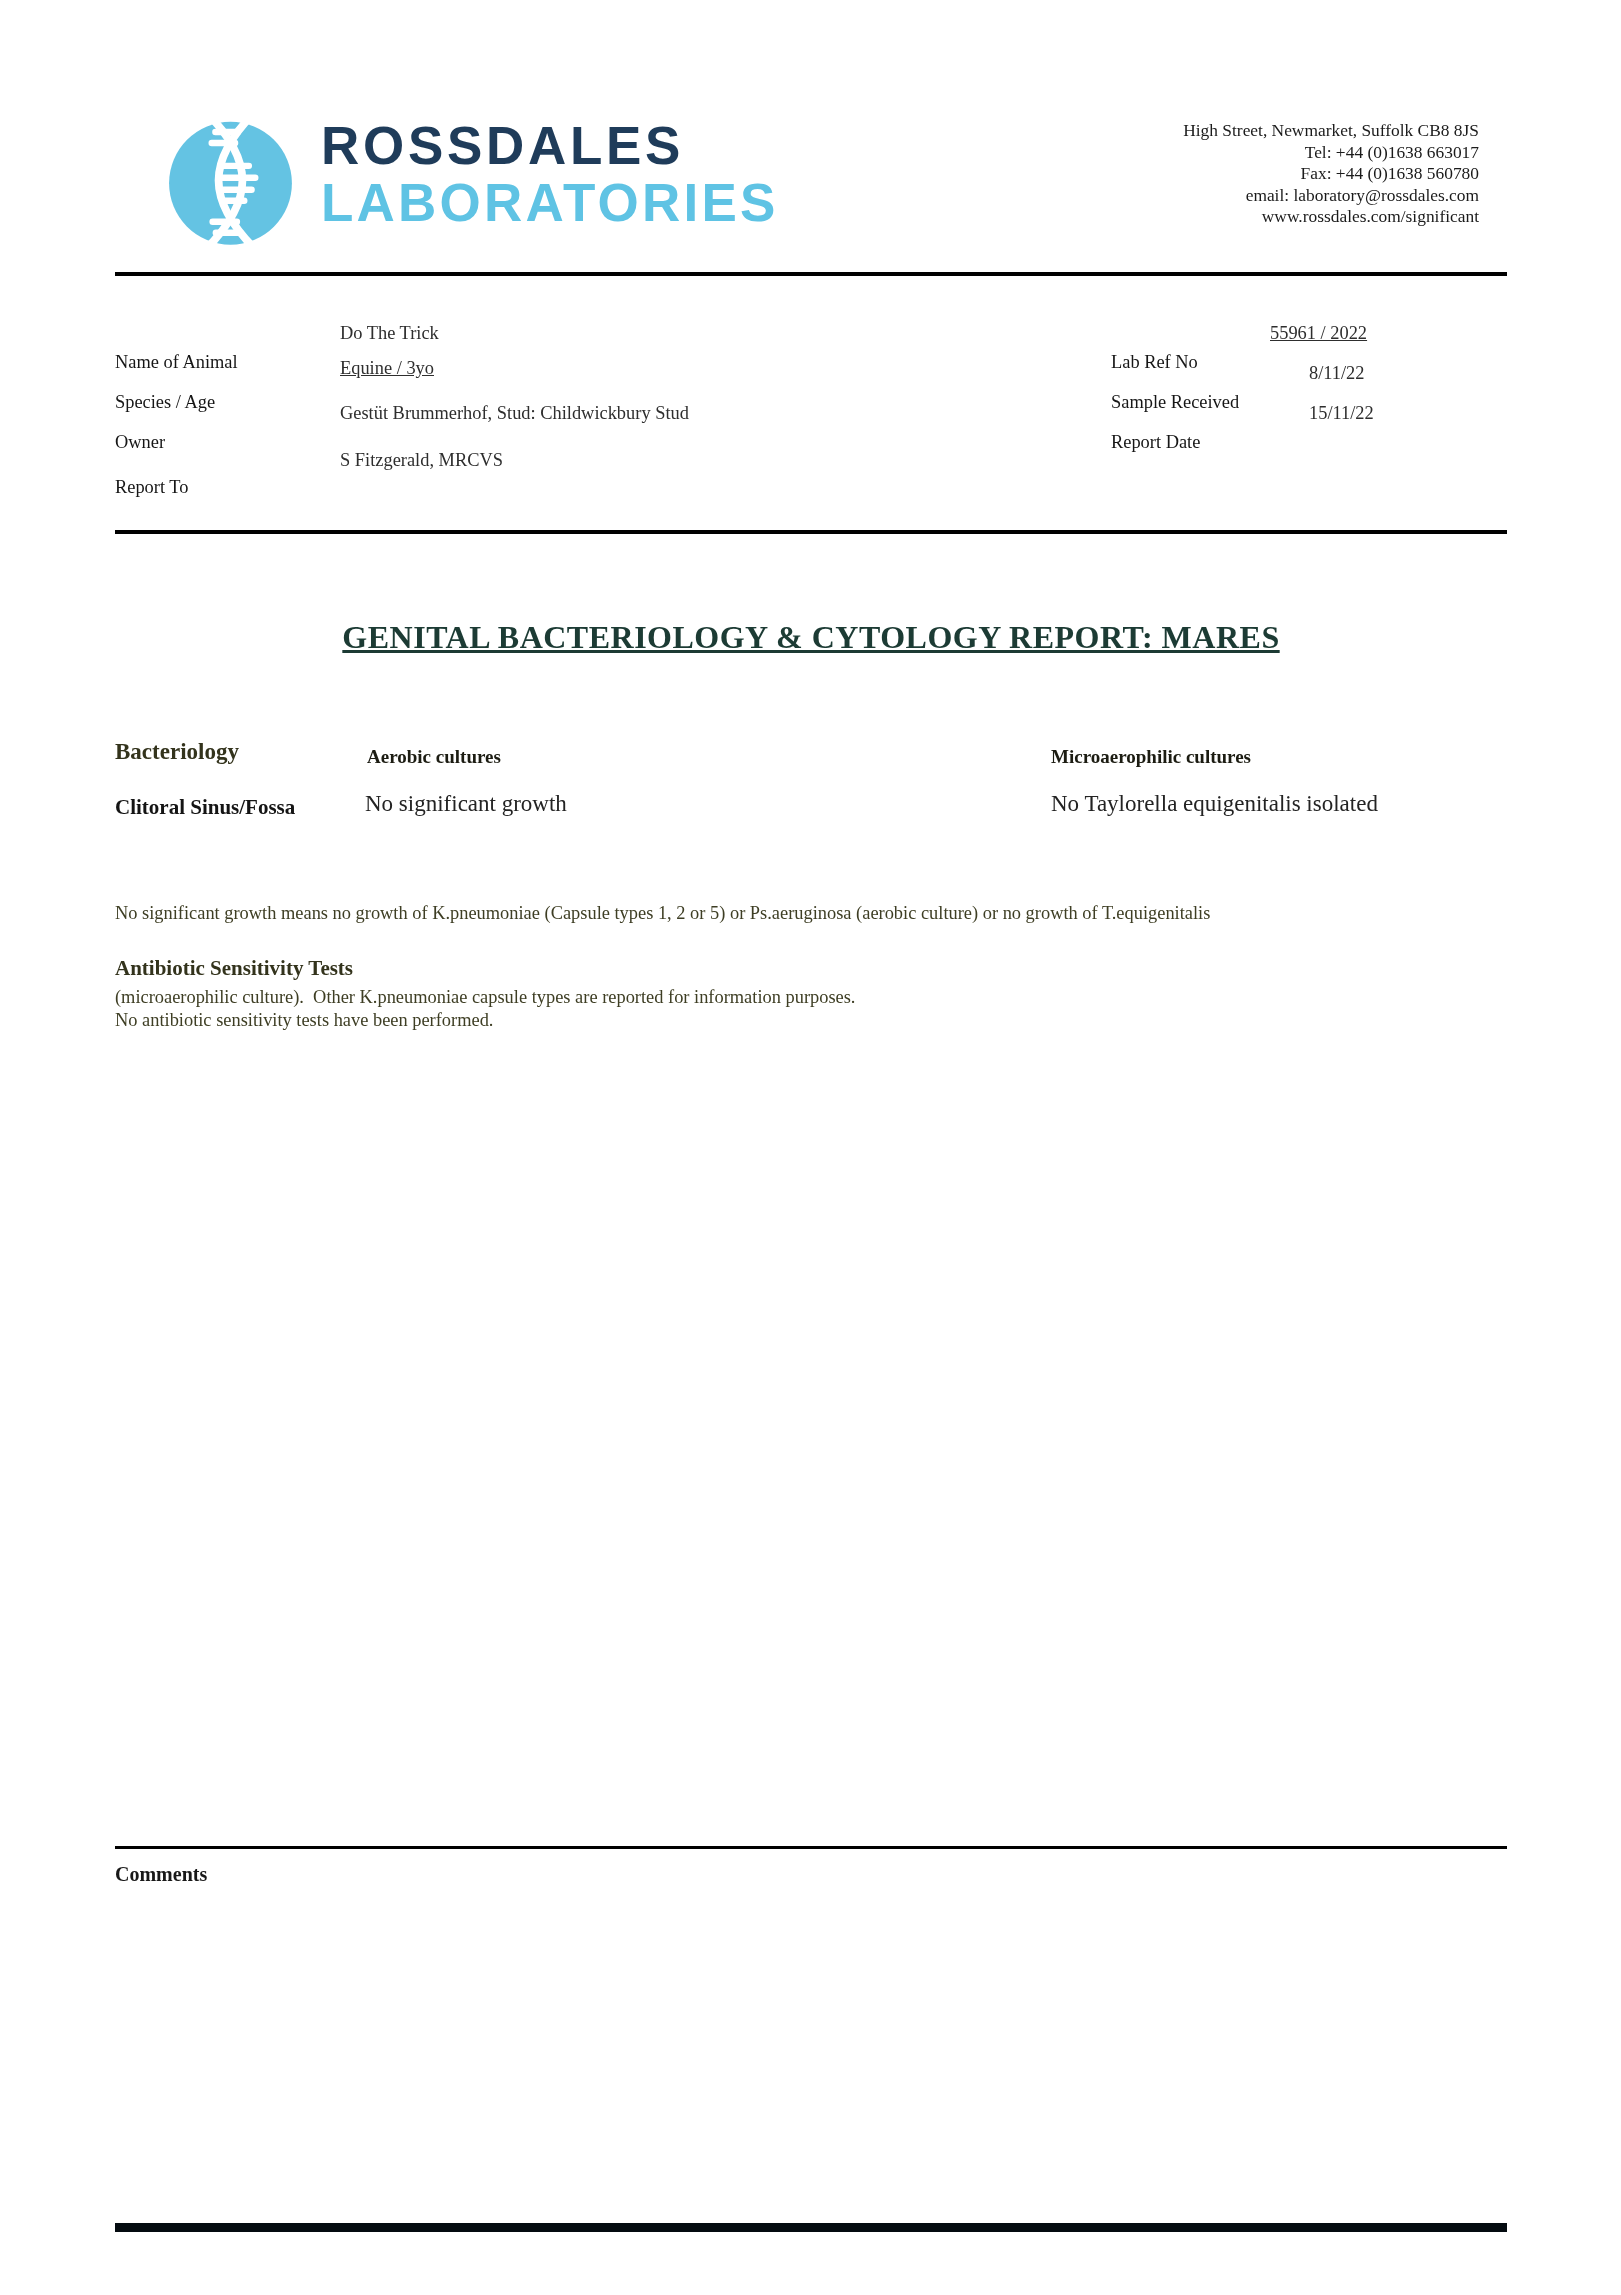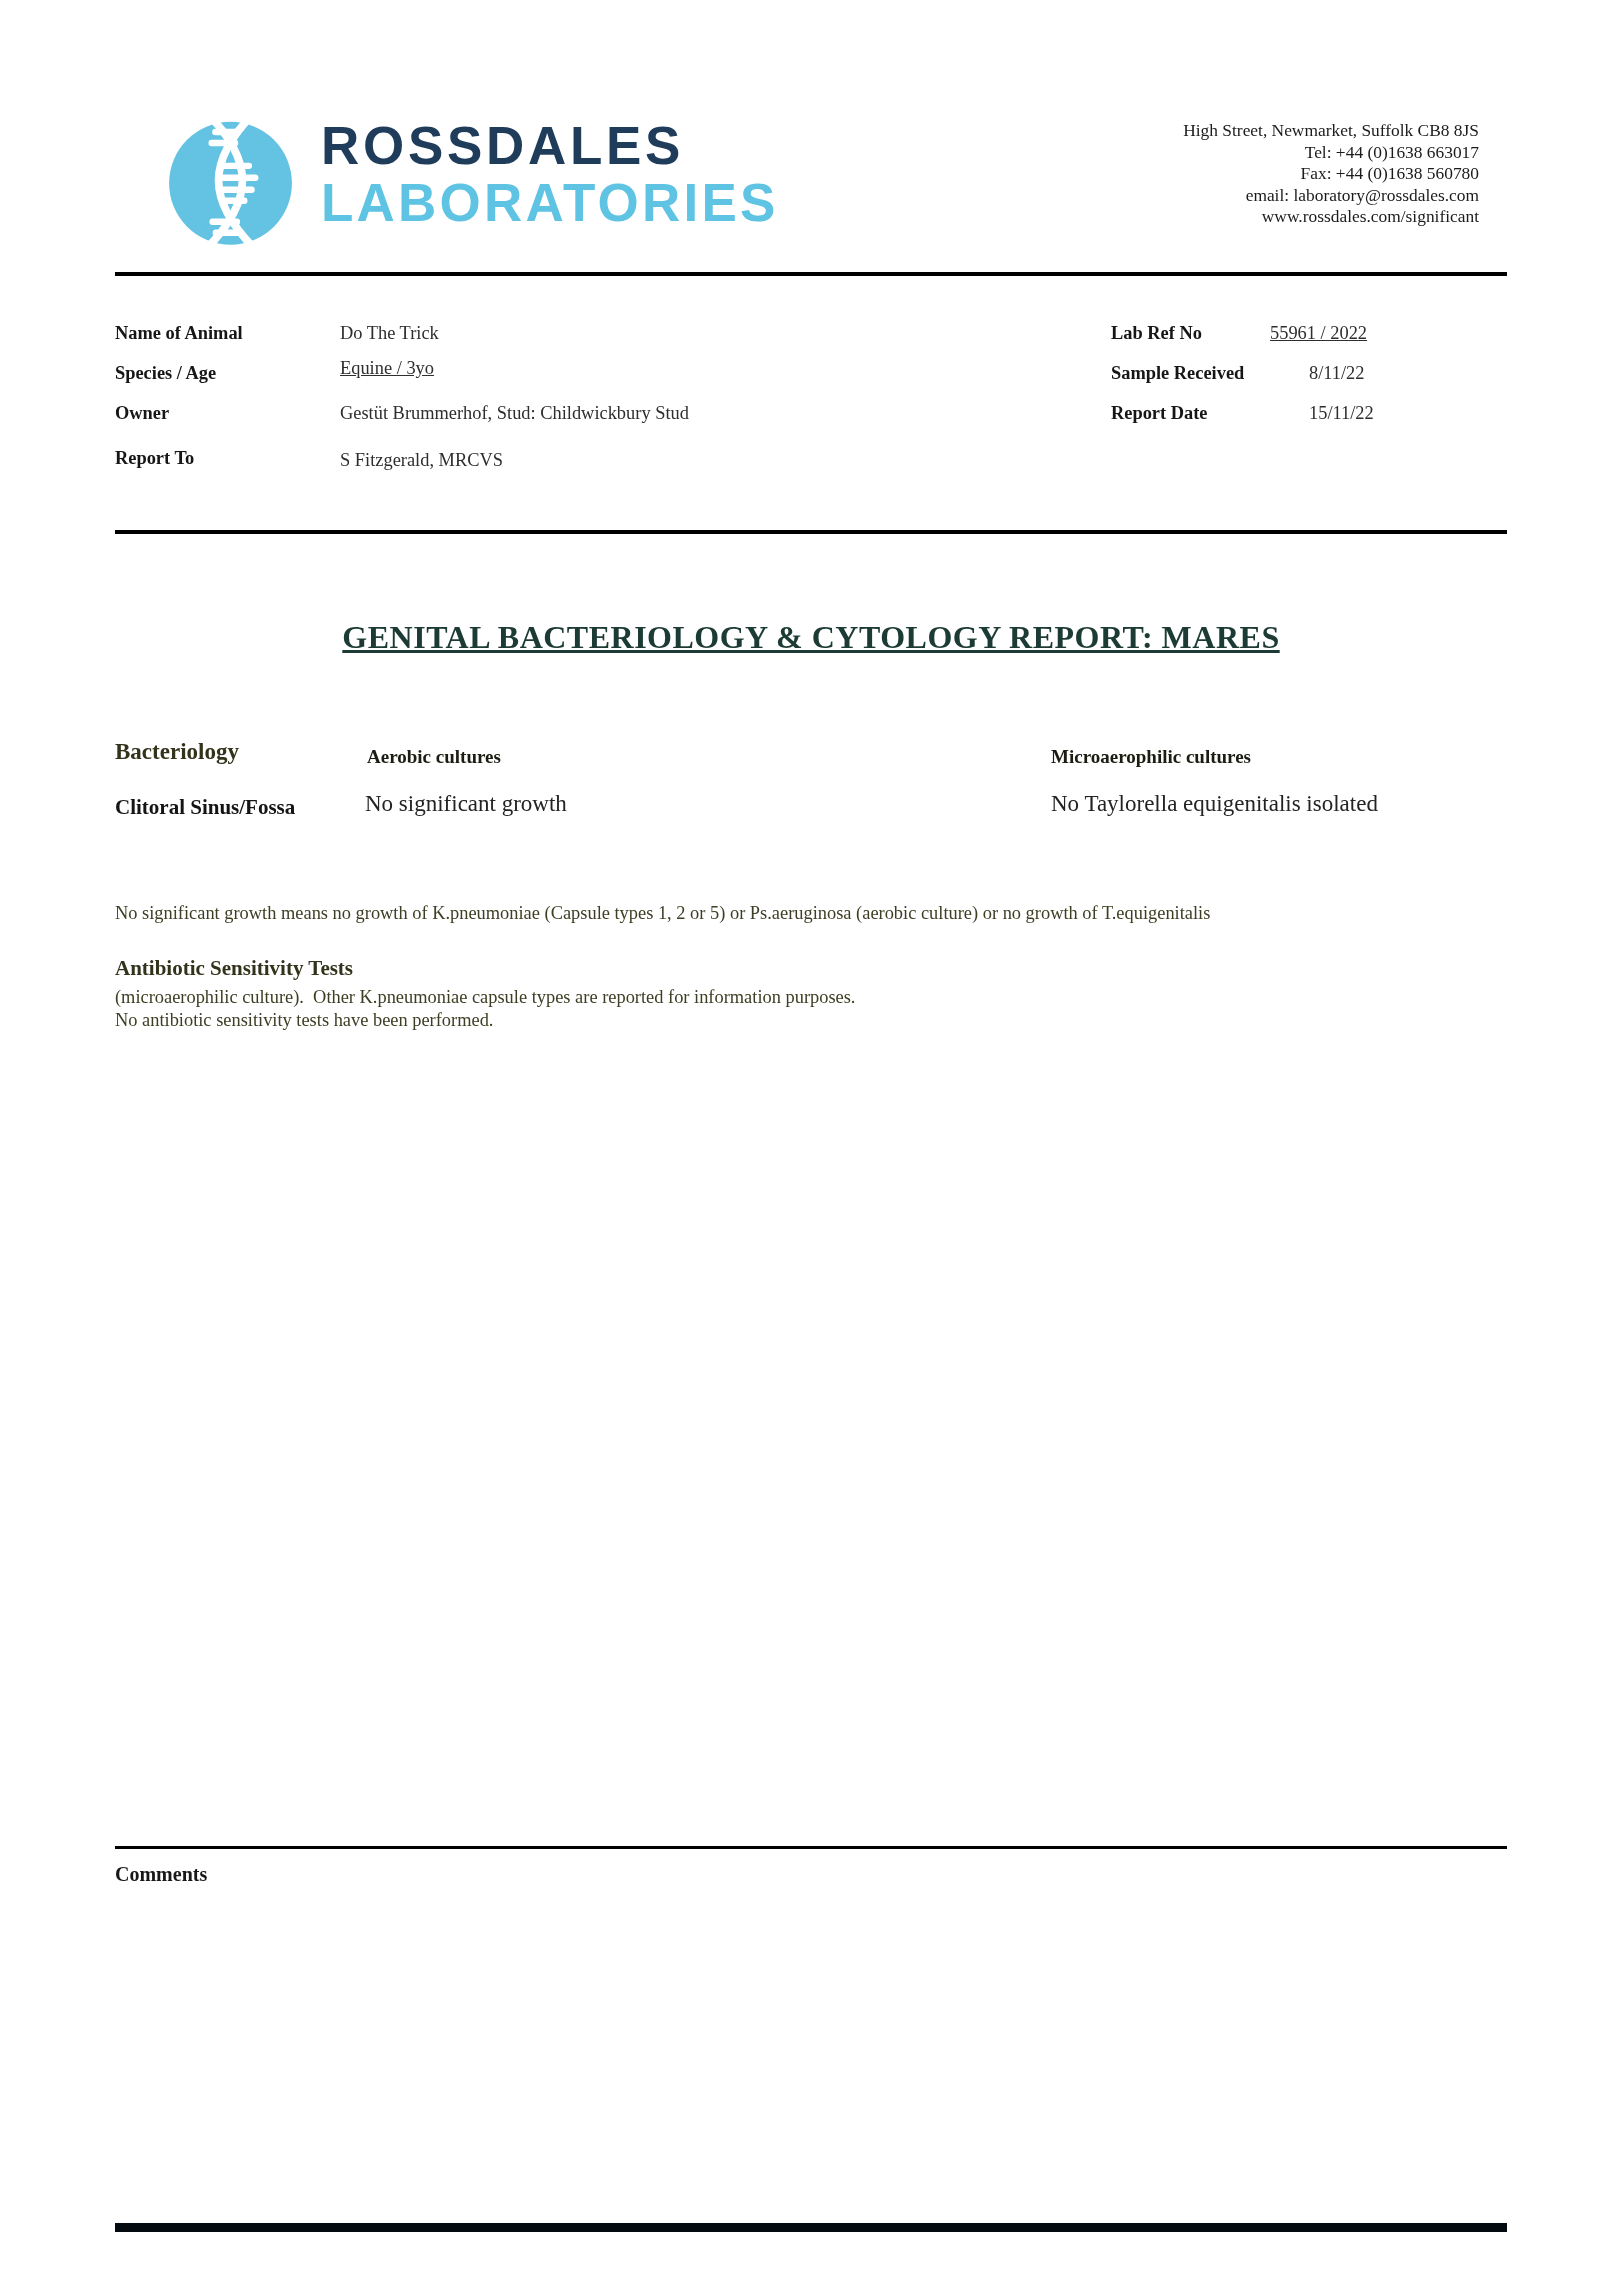"Name of Animal" .info-label { font-weight: 700 -> 400; margin-top: none -> 29px }
